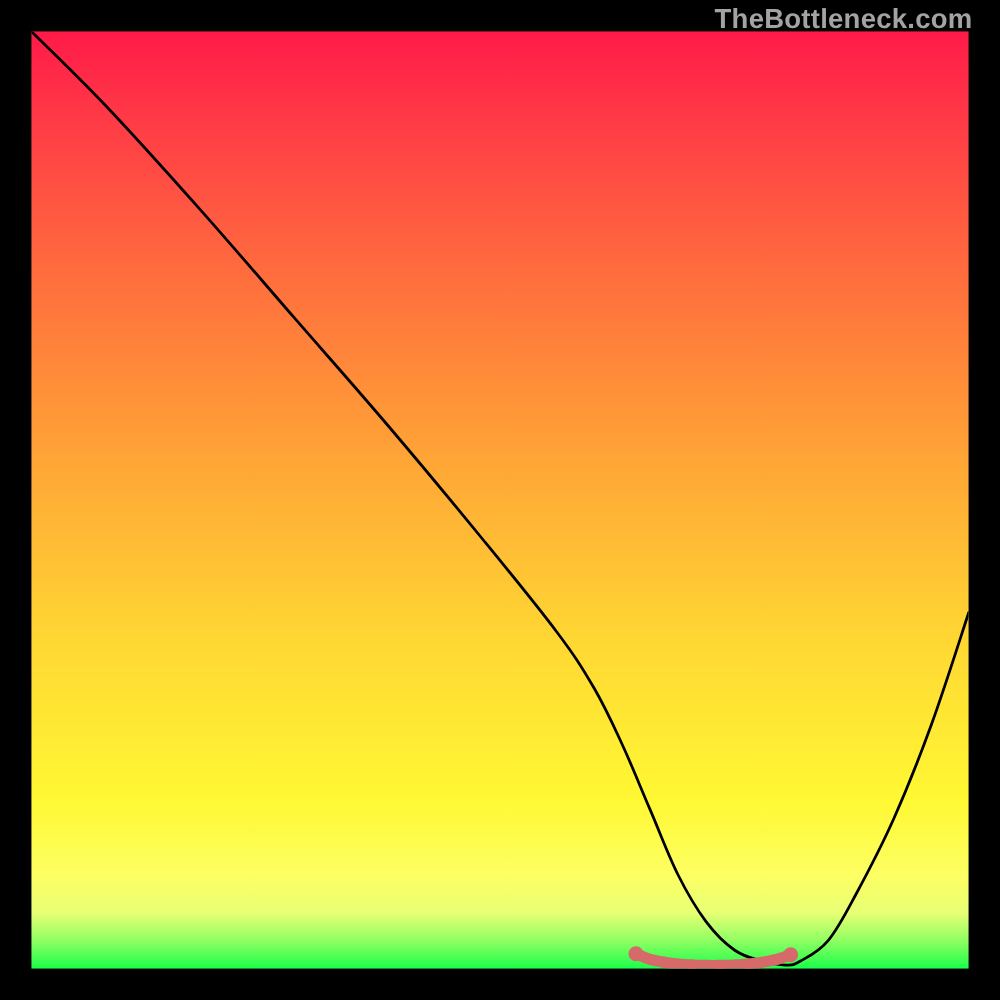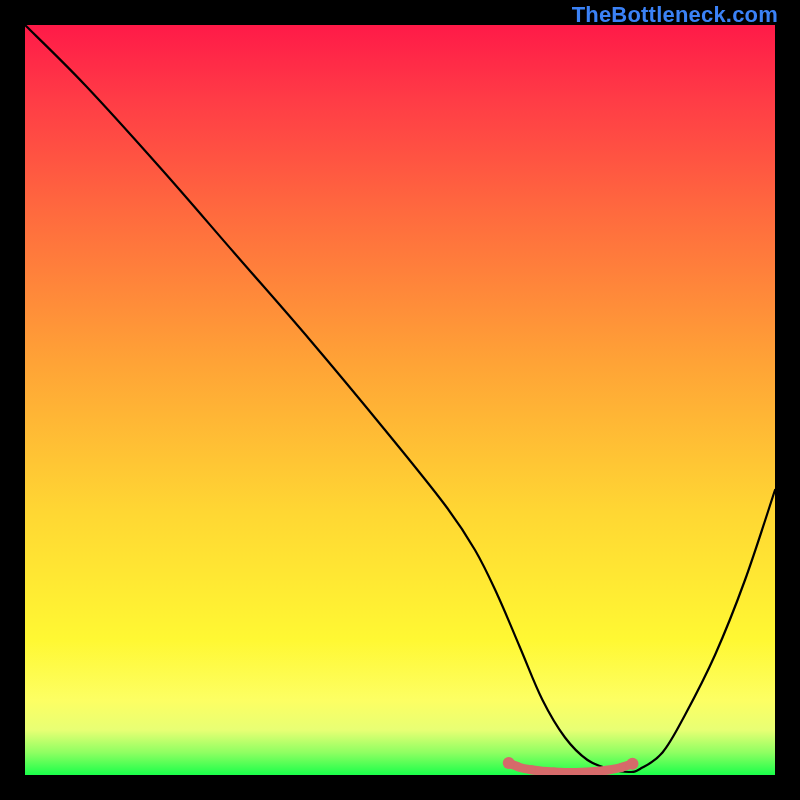"TheBottleneck.com" .watermark { color: #3b82f6 -> #a3a3a3 }
